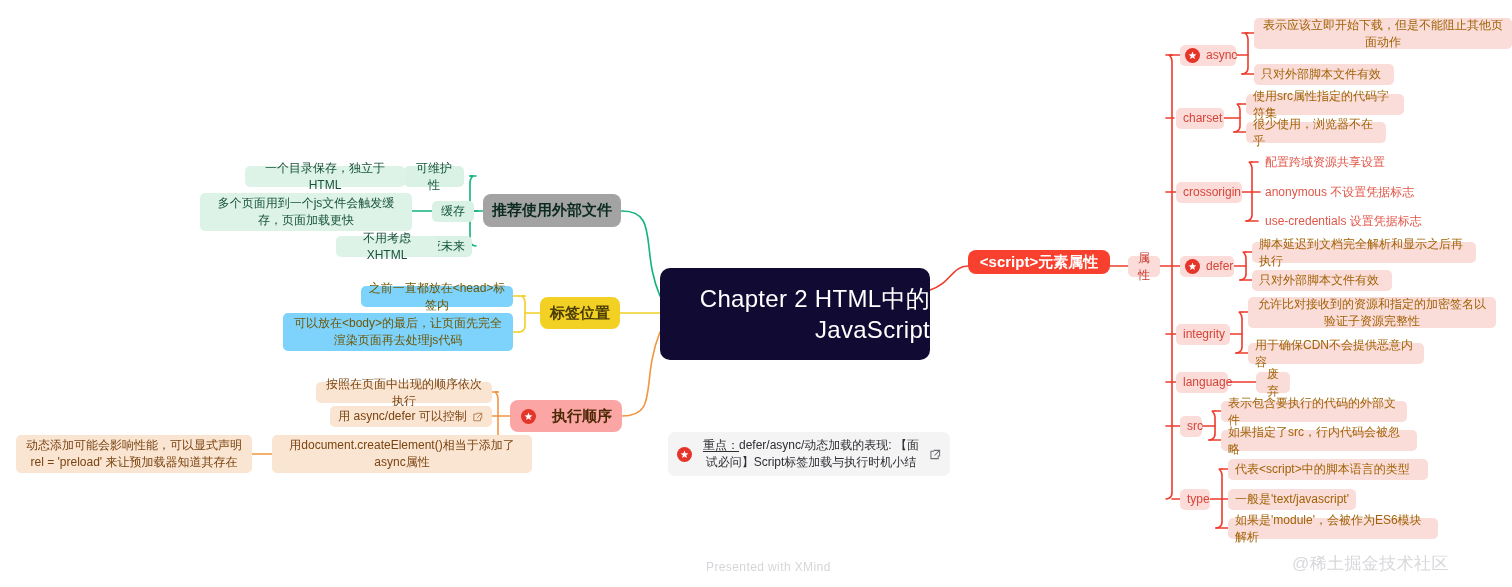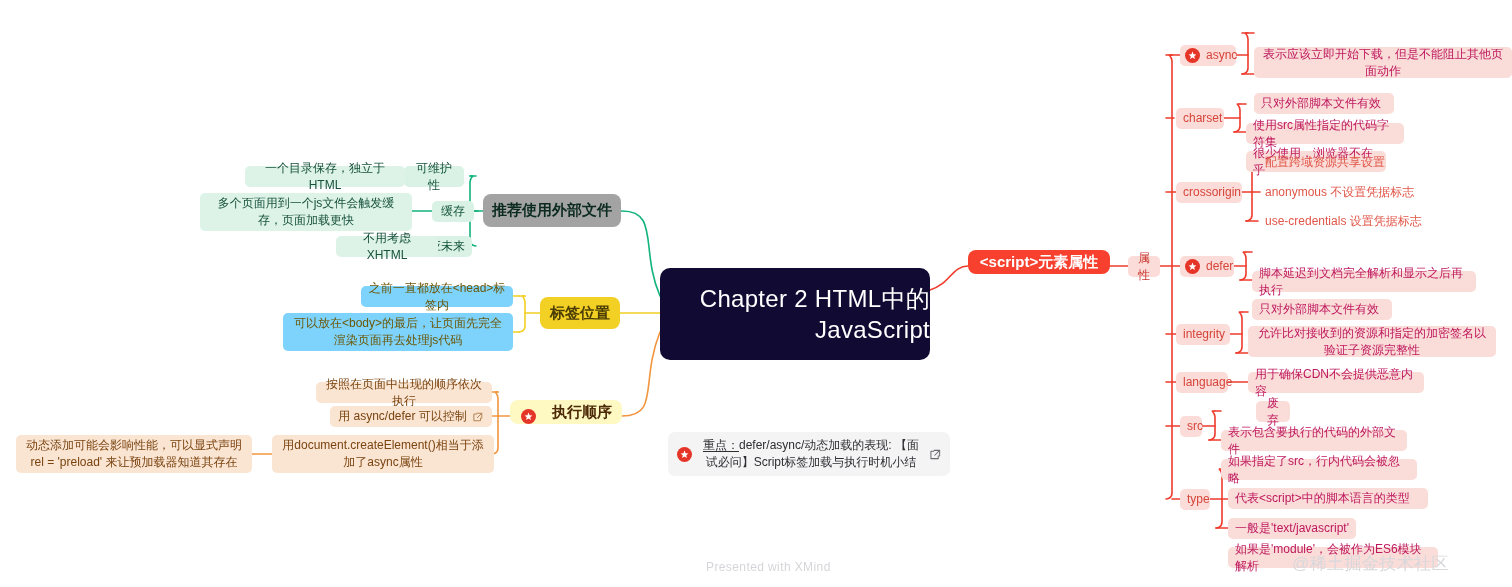"表示应该立即开始下载，但是不能阻止其他页面动作" .r-leaf { color: #be185d -> #a16207; margin-top: 29px -> none }
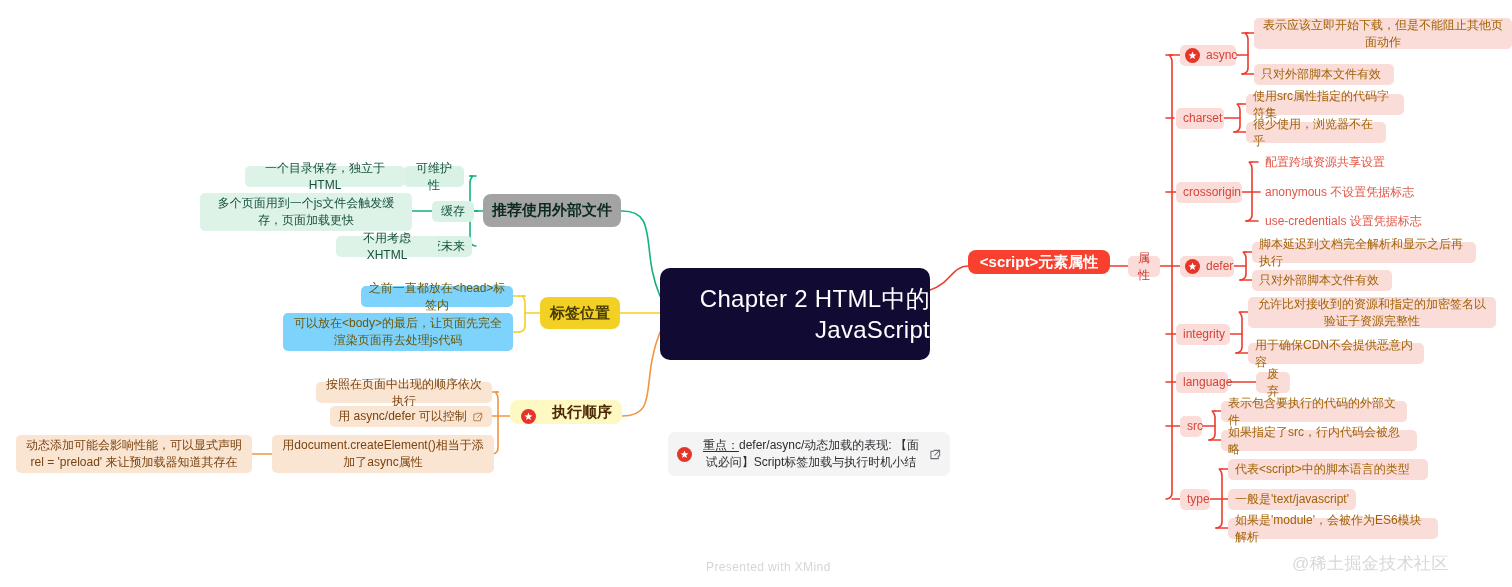"执行顺序" .cap-orange { background: #fef9c3 -> #fca5a5; height: 24px -> 32px }
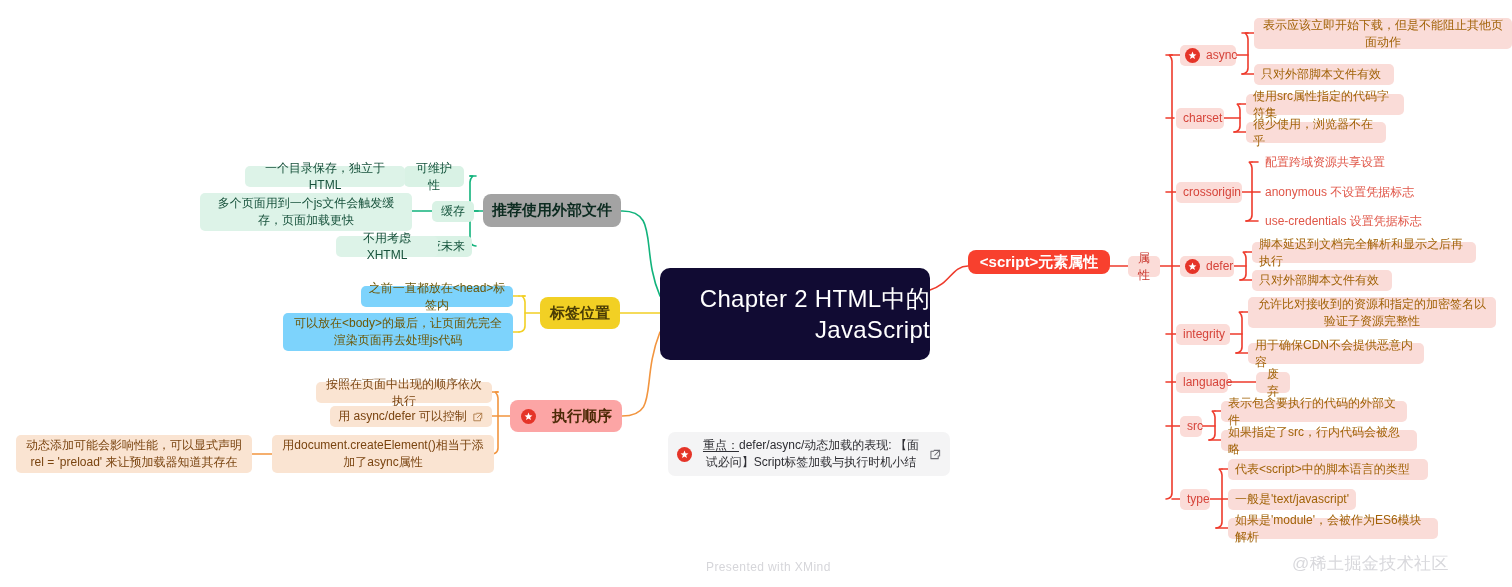"用document.createElement()相当于添加了async属性" div.node { width: 222px -> 260px }
